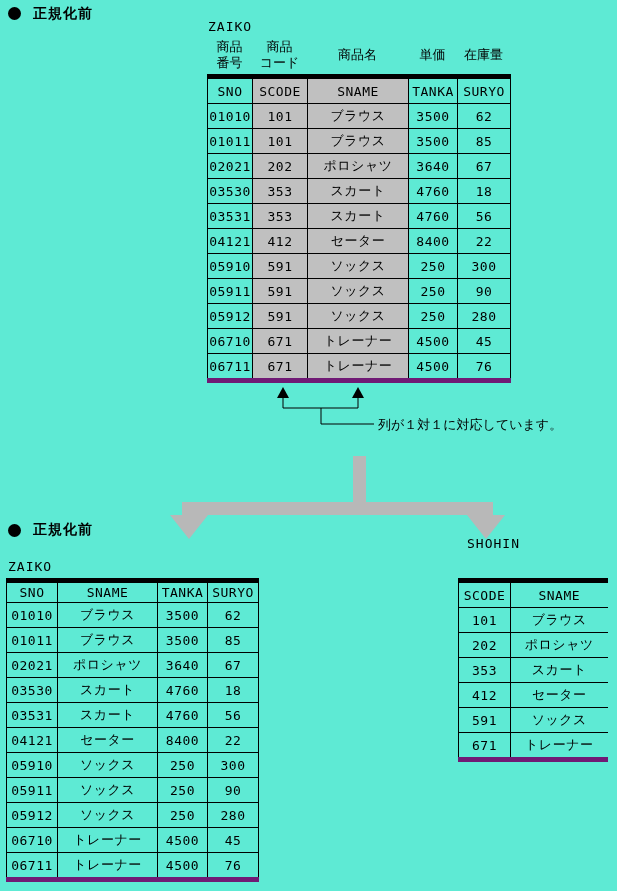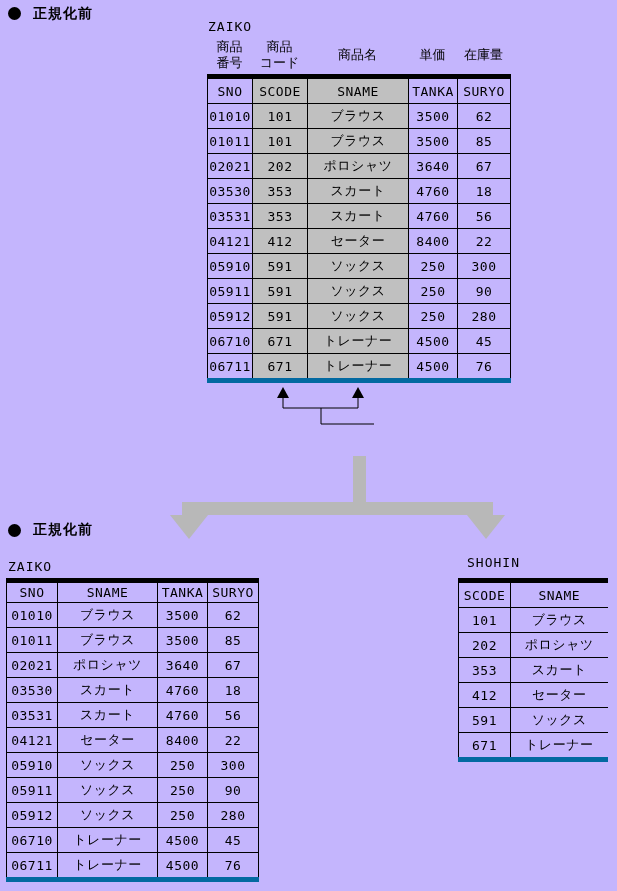"正規化前" #canvas { background: #c4b5fd -> #5eead4 }
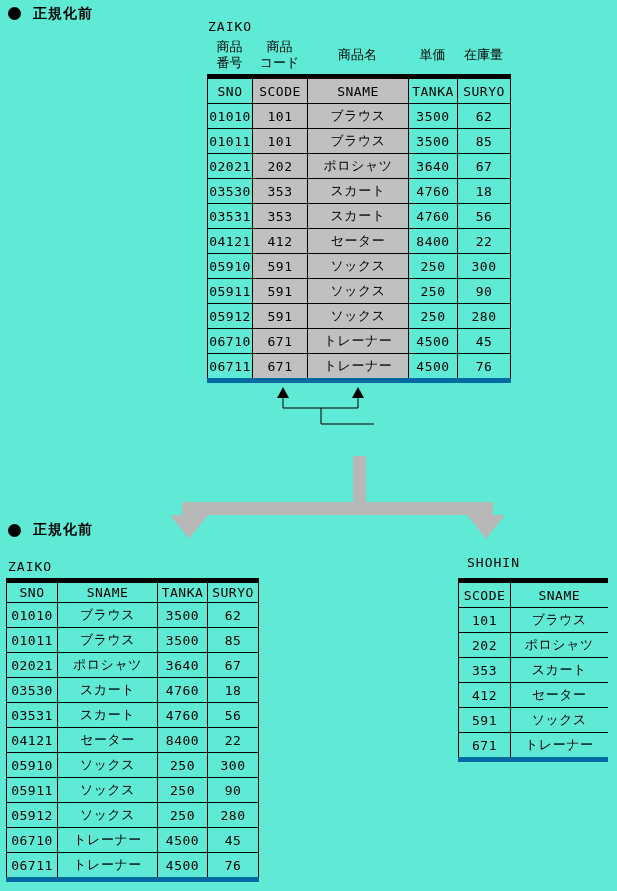"SNO" .tbl { border-bottom: 5px solid #0369a1 -> 5px solid #701a75 }
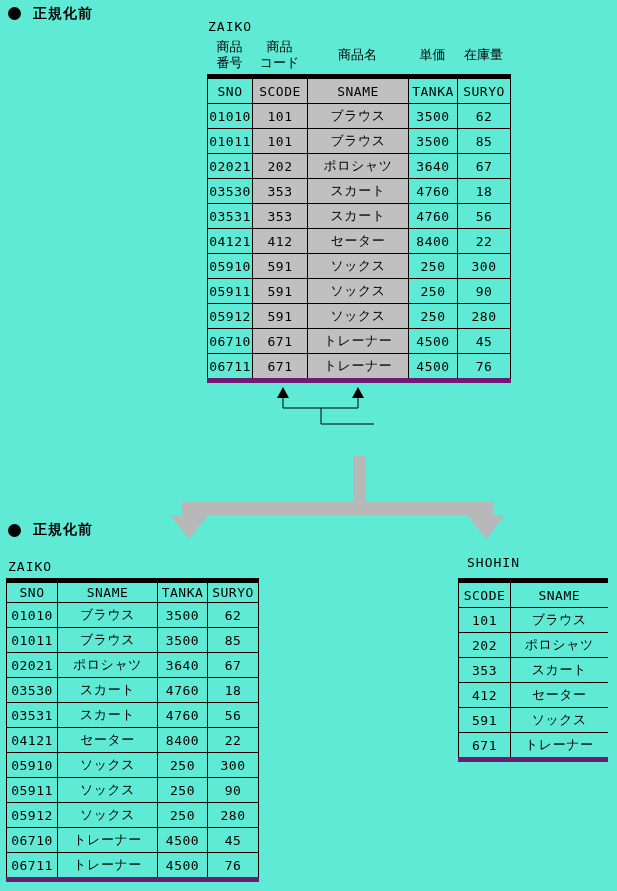"列が１対１に対応しています。" div.abs { html: none -> <div>列が１対１に対応しています。</div> }
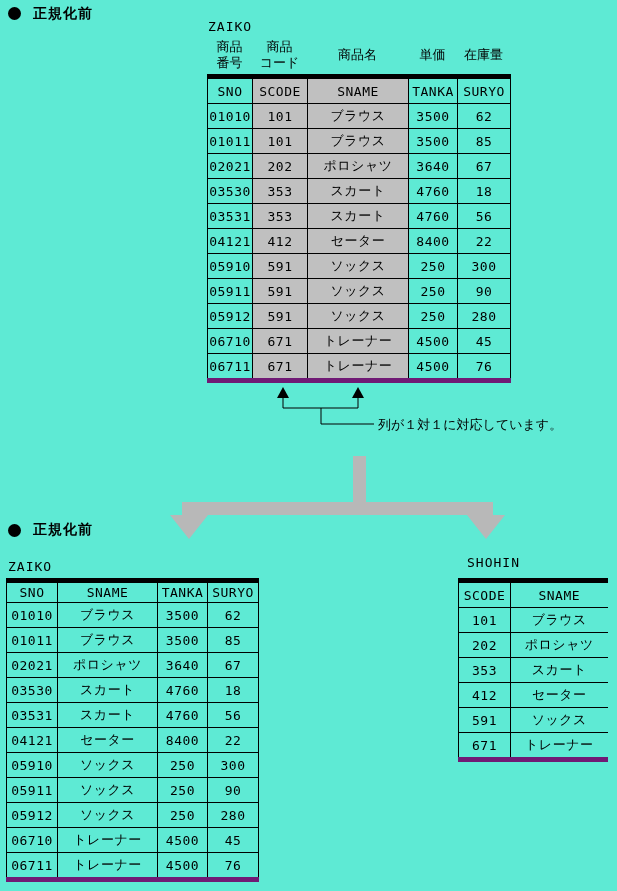"SHOHIN" div.abs { top: 555px -> 536px }
